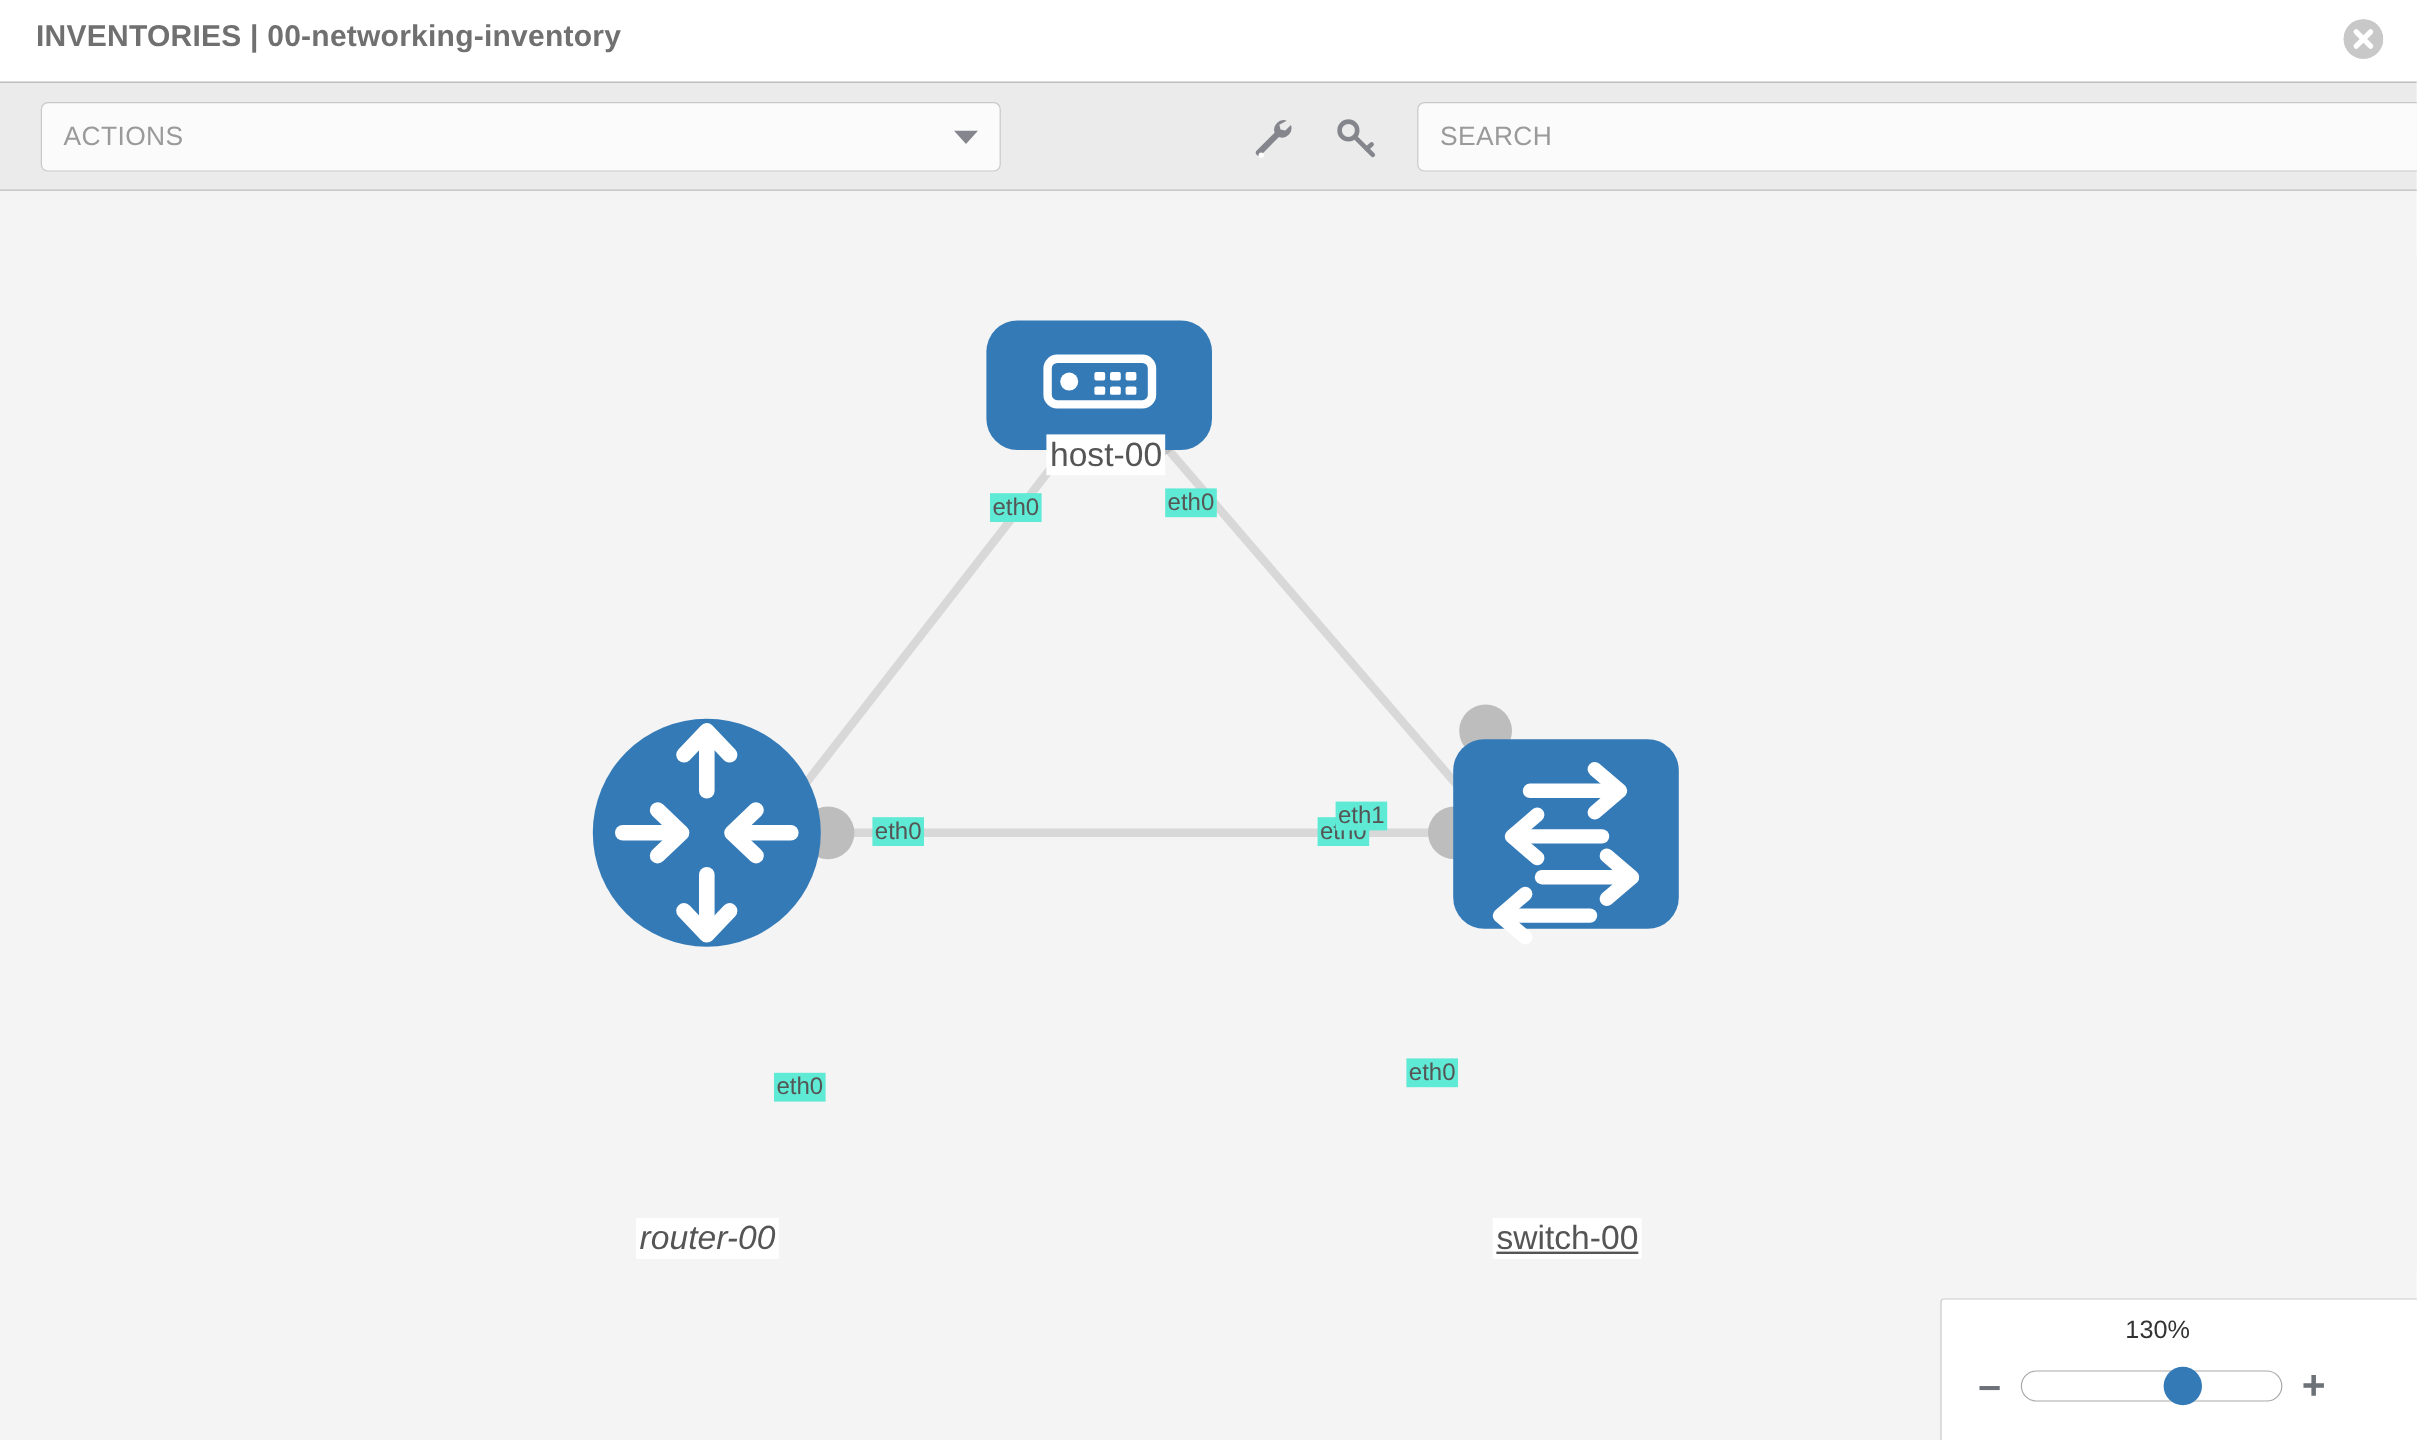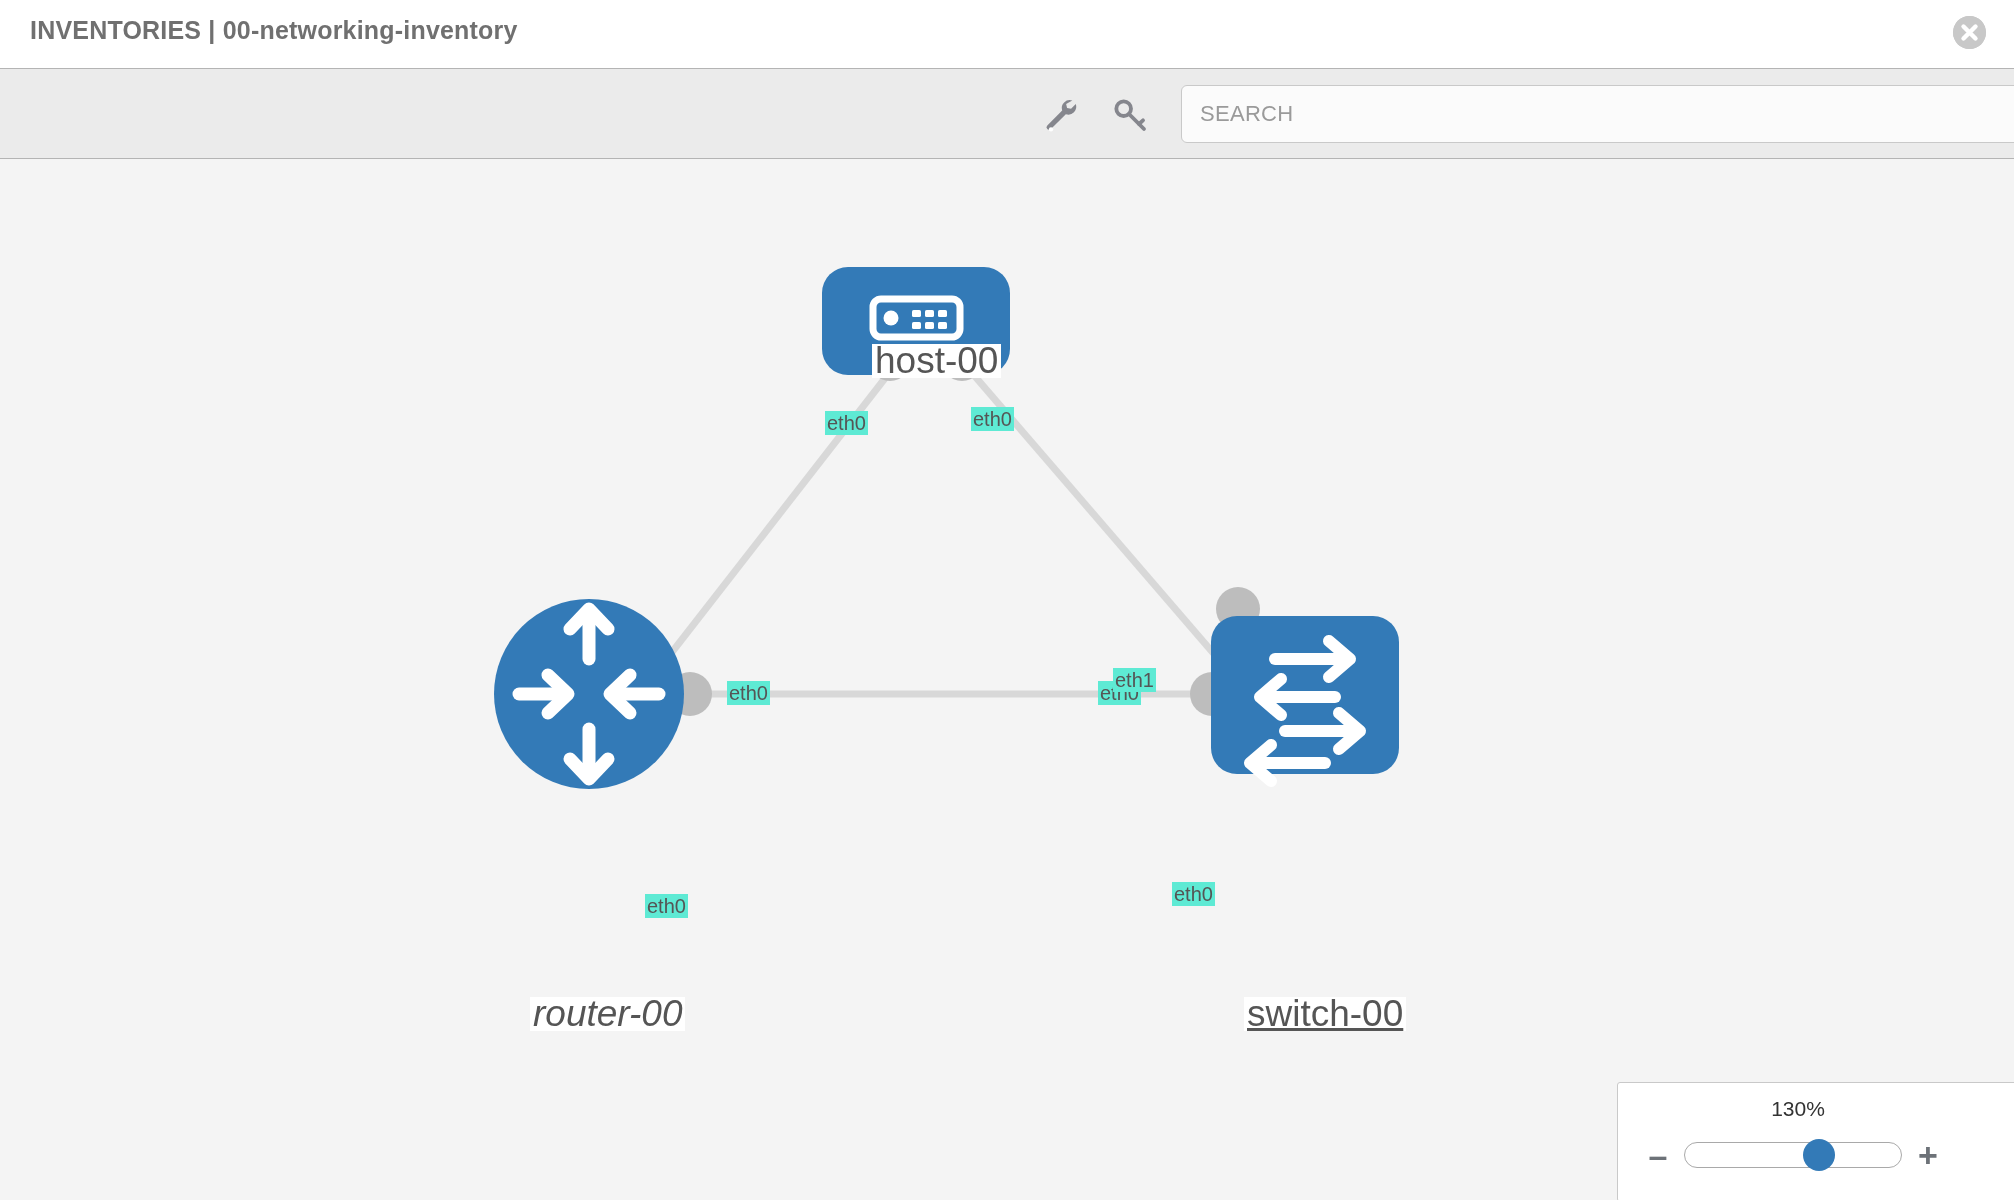"ACTIONS" div.select-box { html: none -> <div> <span>ACTIONS</span> <span></span> </div> }
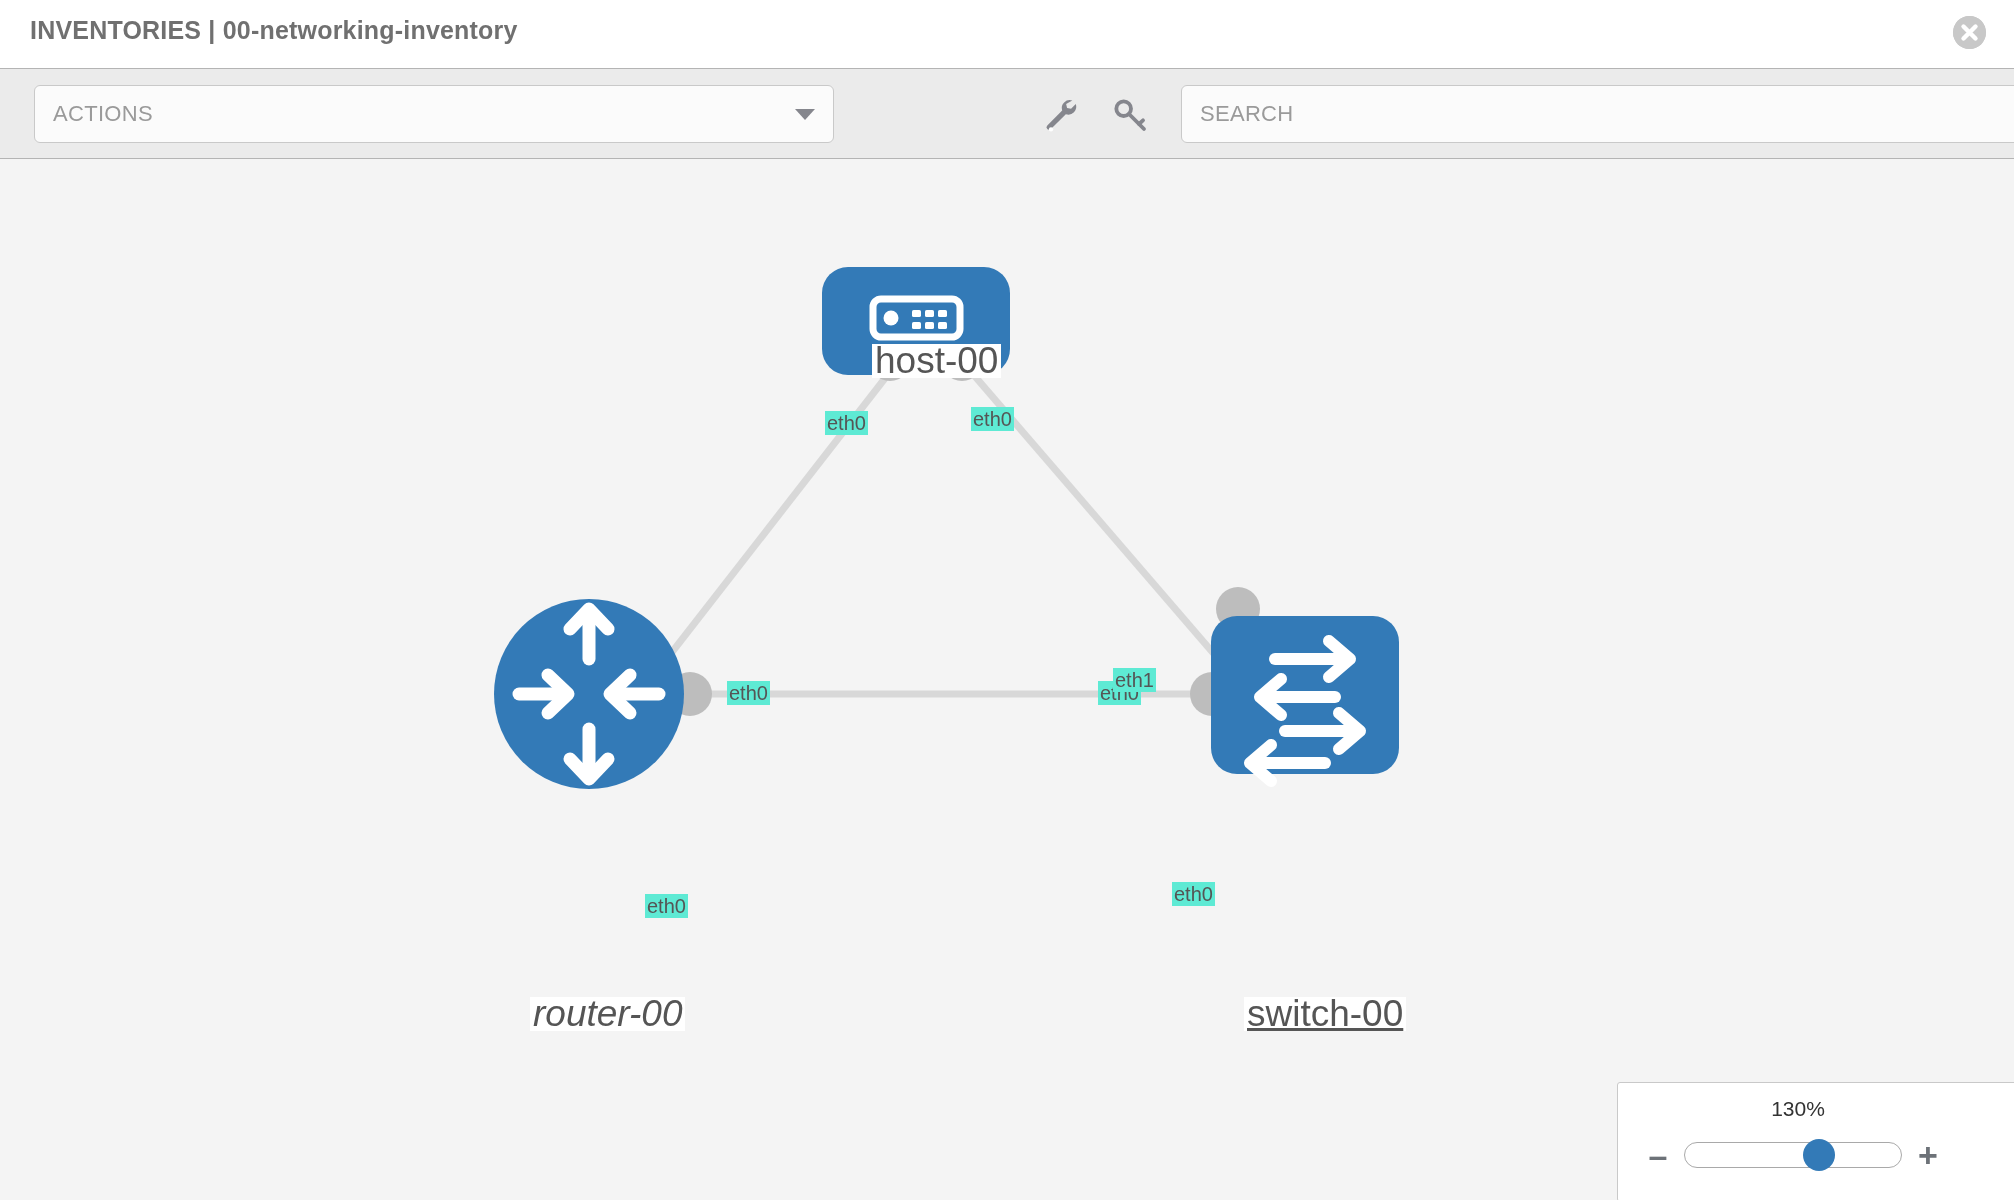"host-00" .node-label { font-size: 37px -> 28px; margin-top: none -> 18px }
